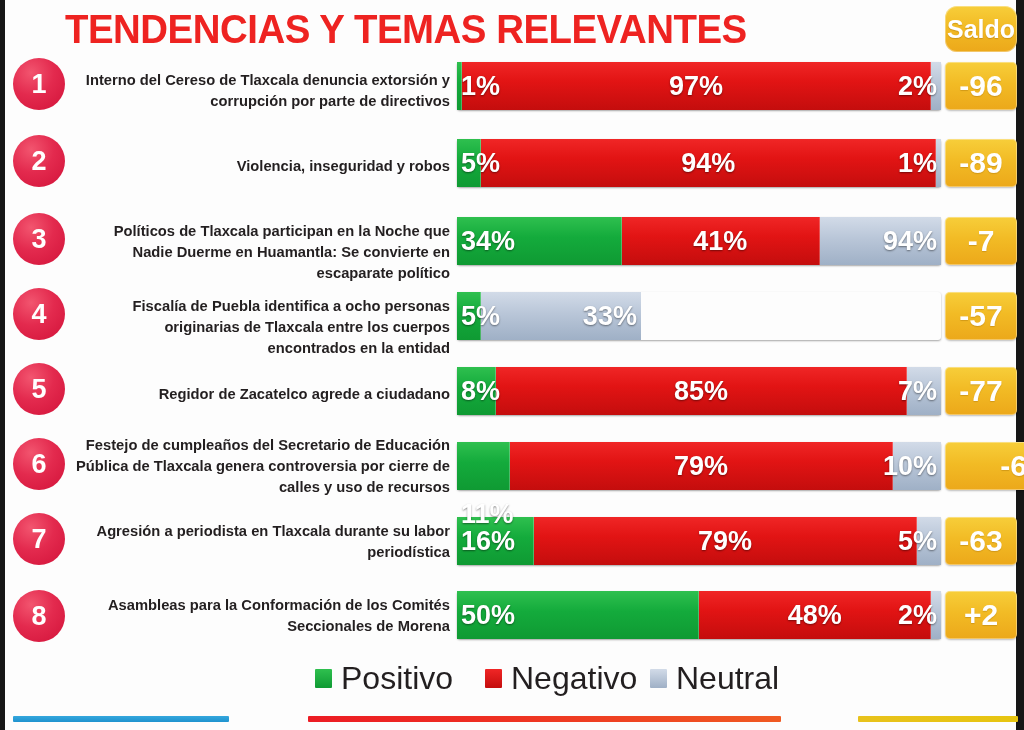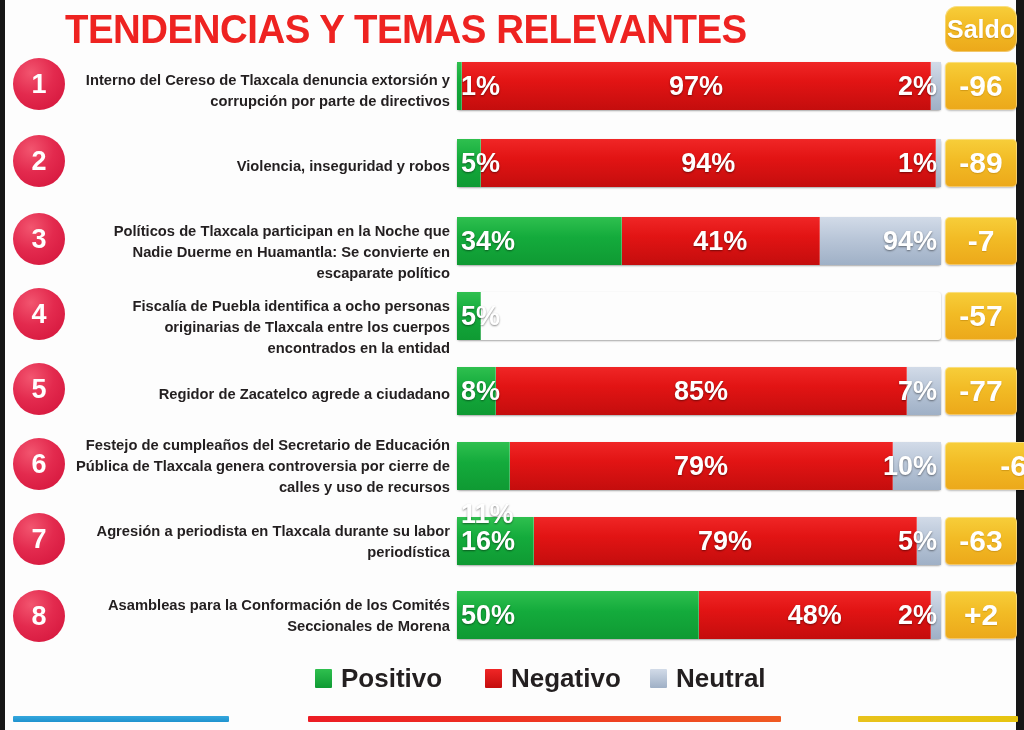"33%" div.seg { html: none -> <div> <span>33%</span> </div> }
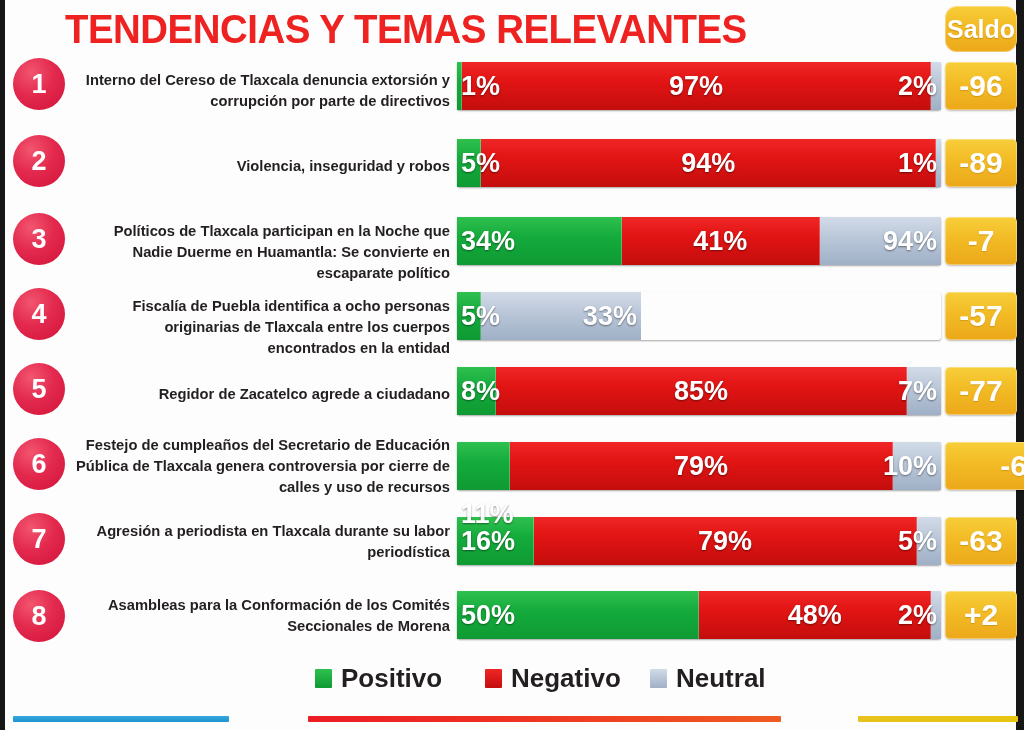"Positivo" .legend-tx { font-size: 26px -> 32px; font-weight: bold -> normal }
